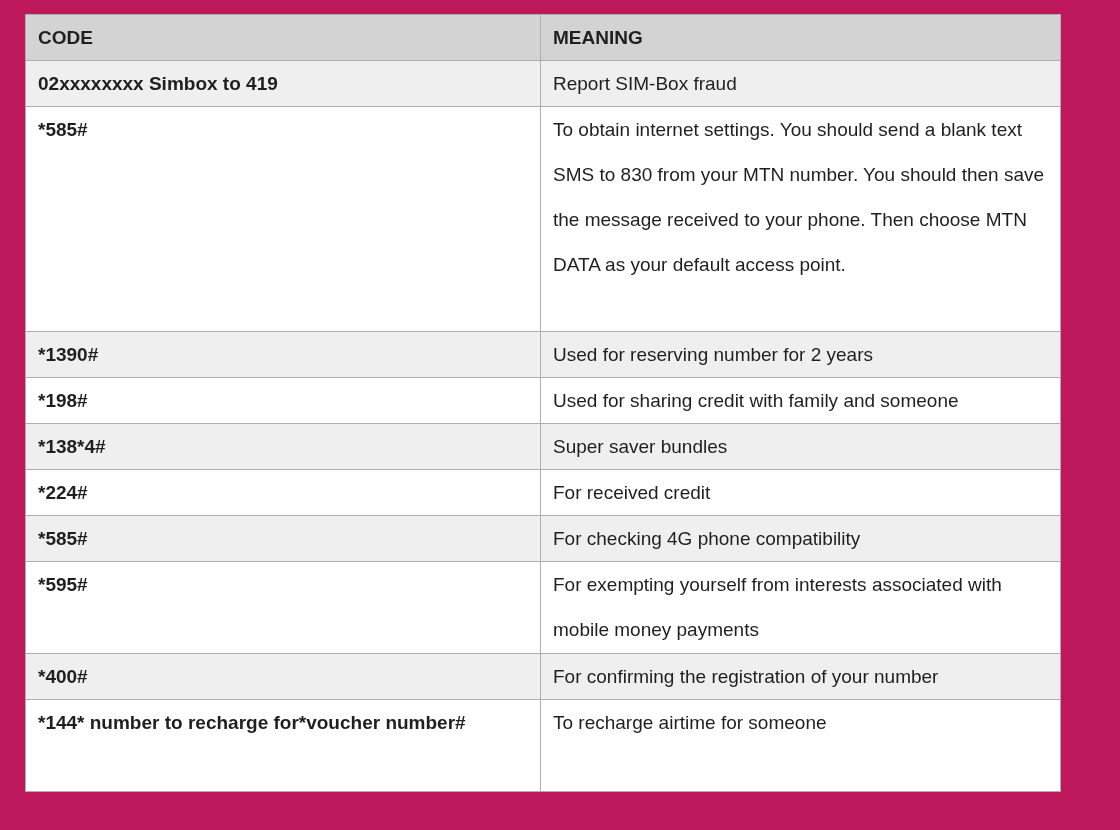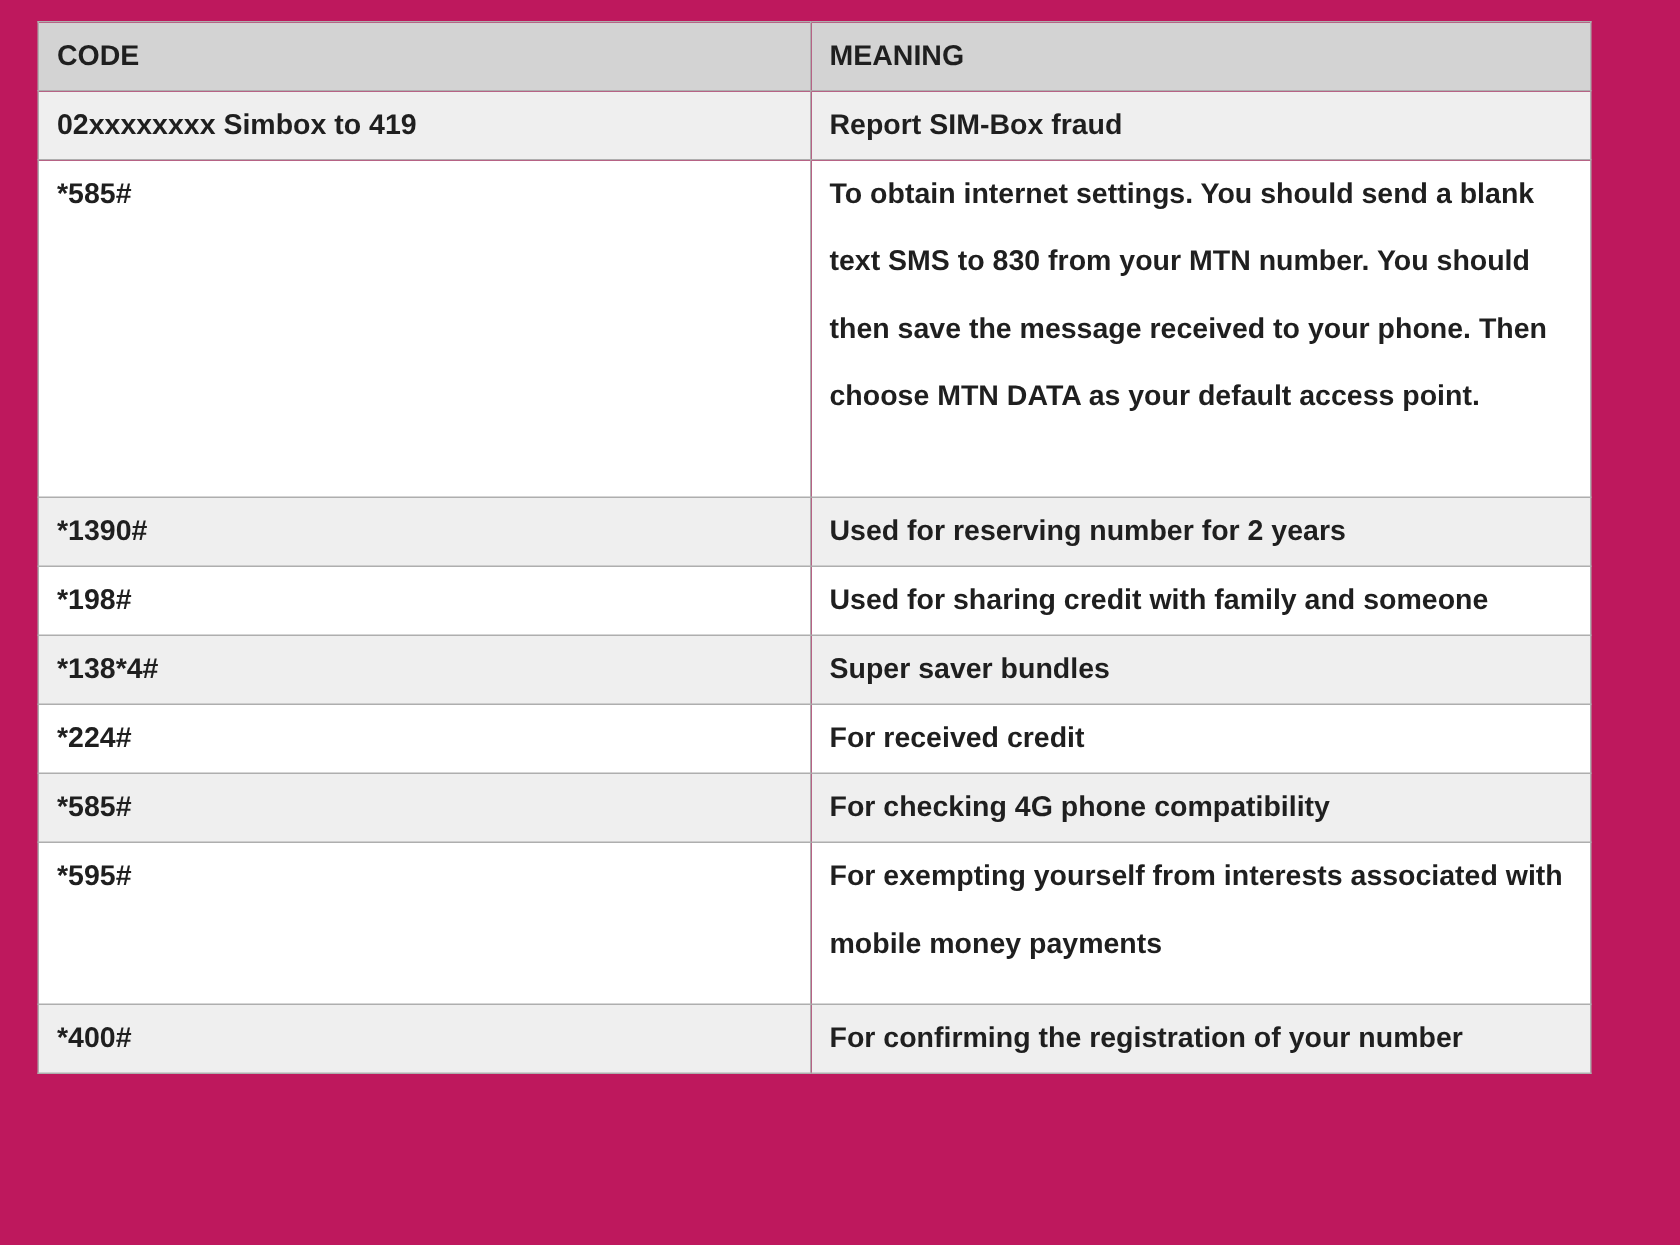"Report SIM-Box fraud" table.ussd th, table.ussd td { font-weight: bold -> none }
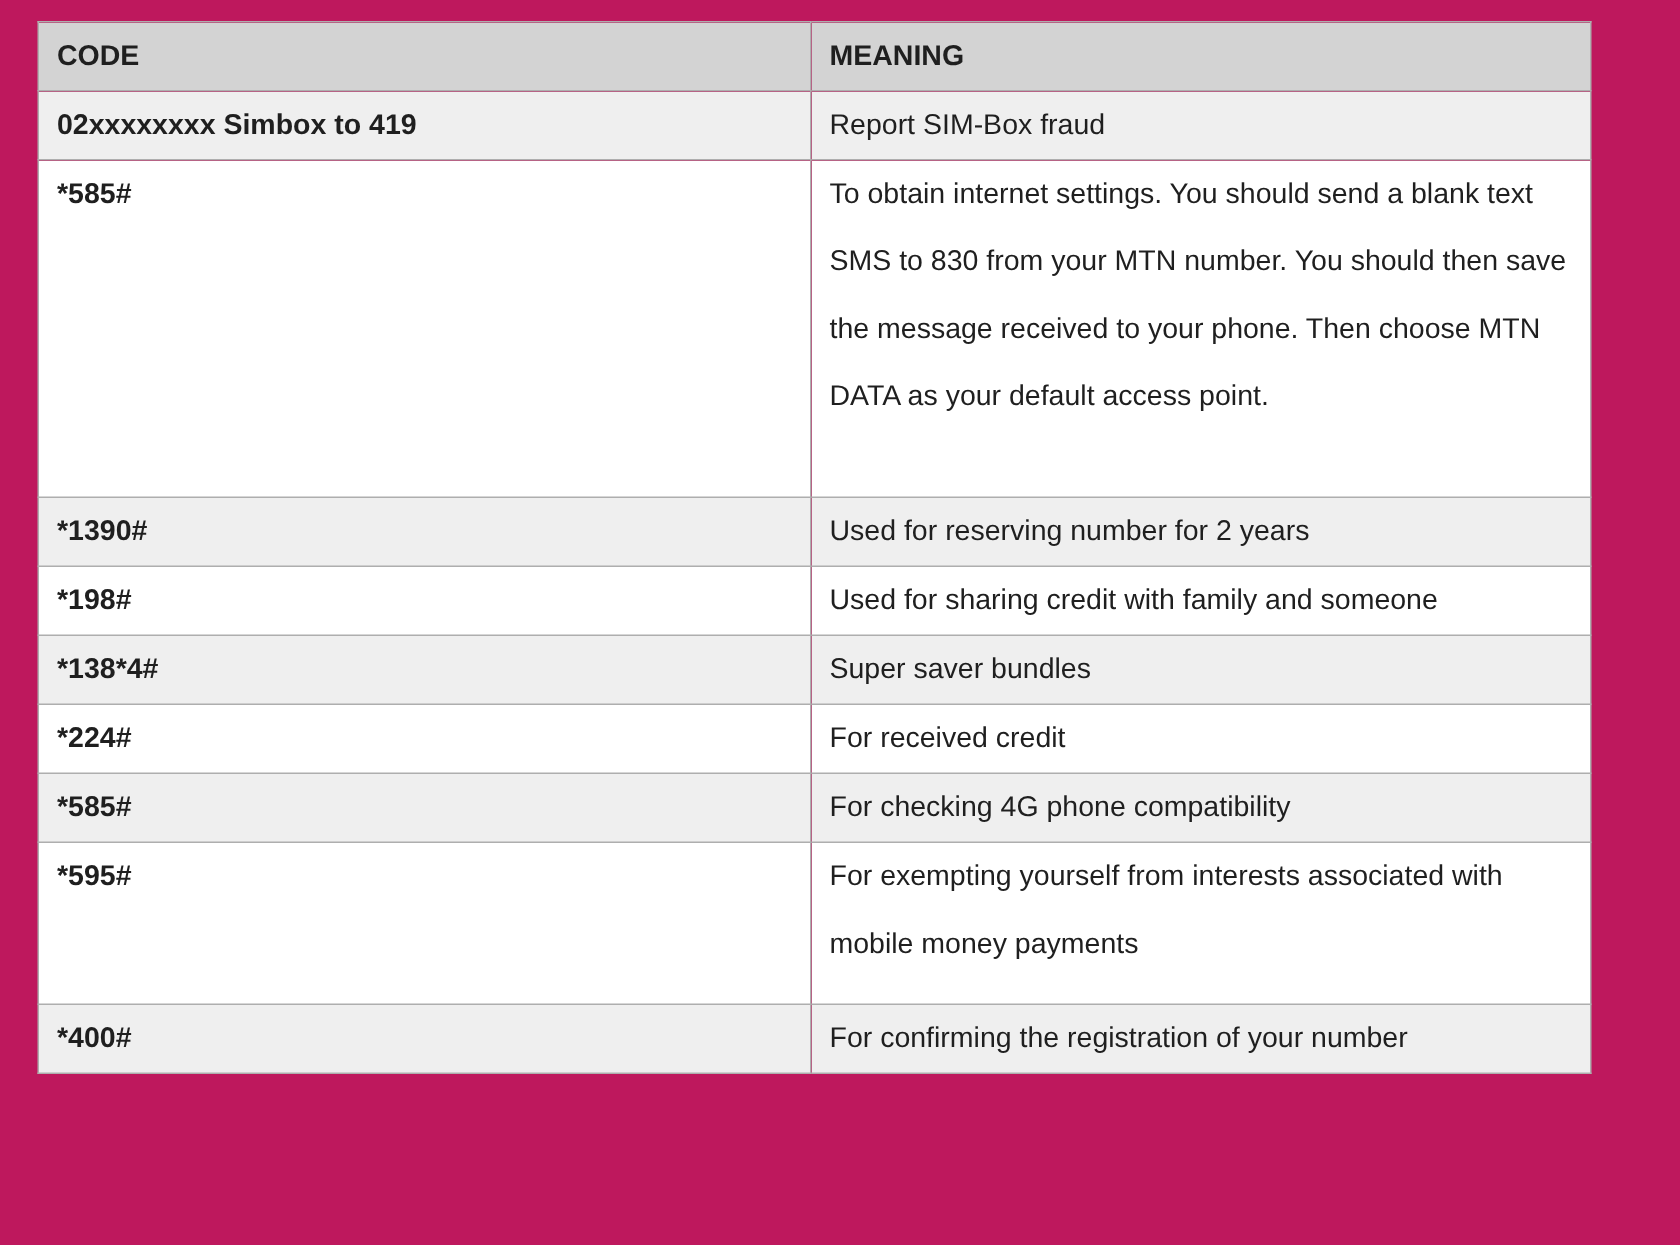"*595#" tr.h2 { height: 108px -> 92px }
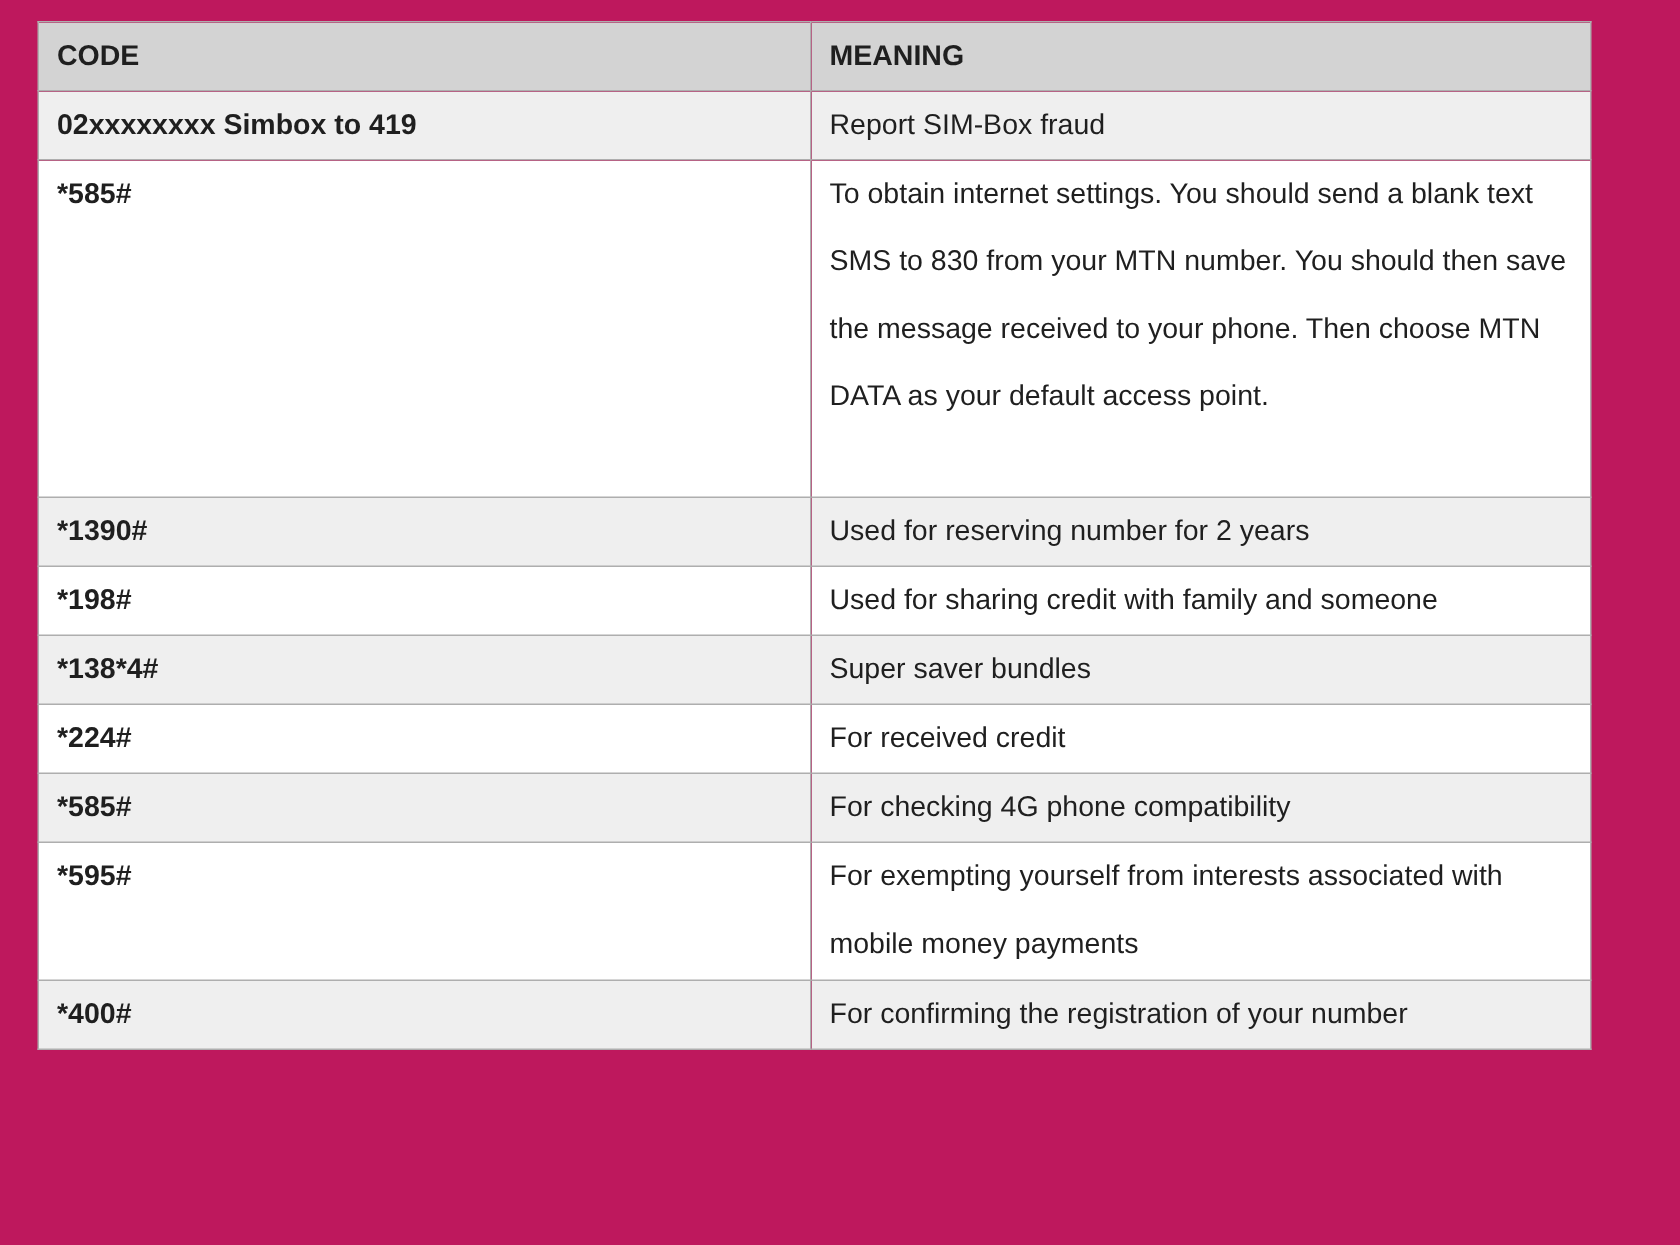"*144* number to recharge for*voucher" tr.plain { html: none -> <tr> <td>*144* number to recharge for*voucher number#</td> <td>To recharge airtime for someone</td> </tr> }
